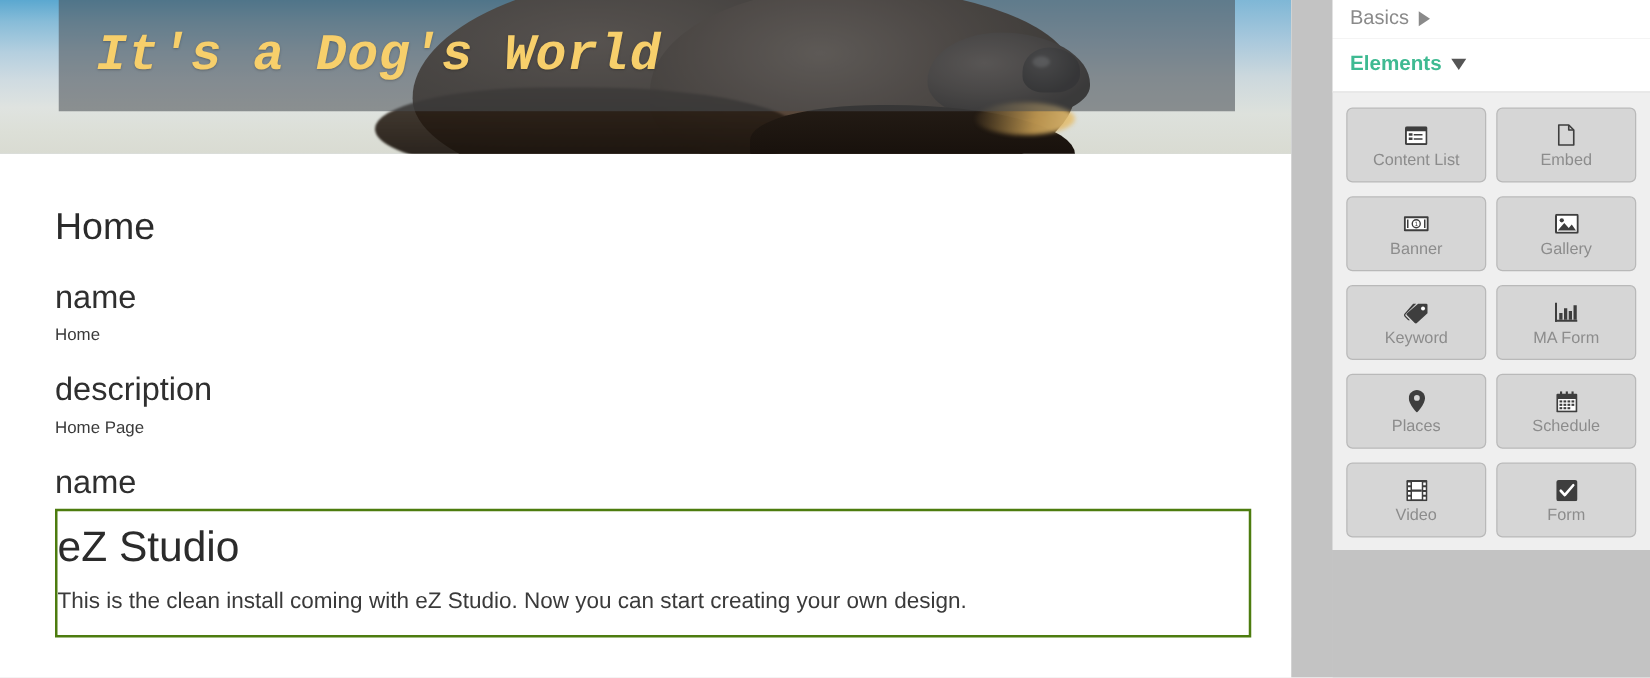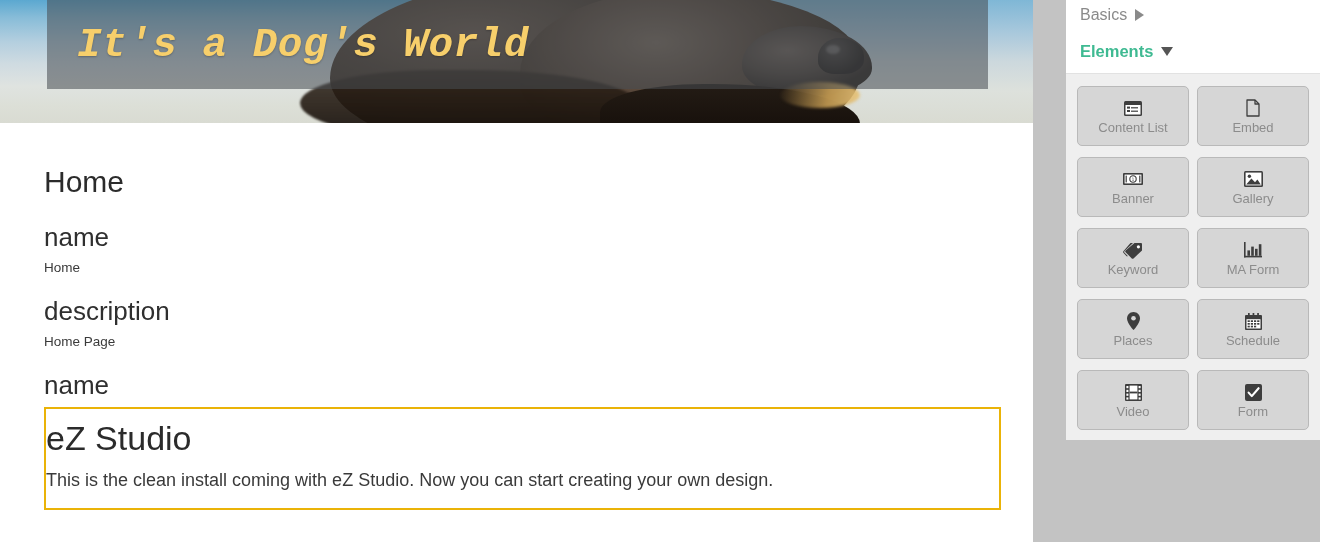"eZ Studio" #page-zone { border: 2px solid #eab308 -> 2px solid #4d7c0f }
